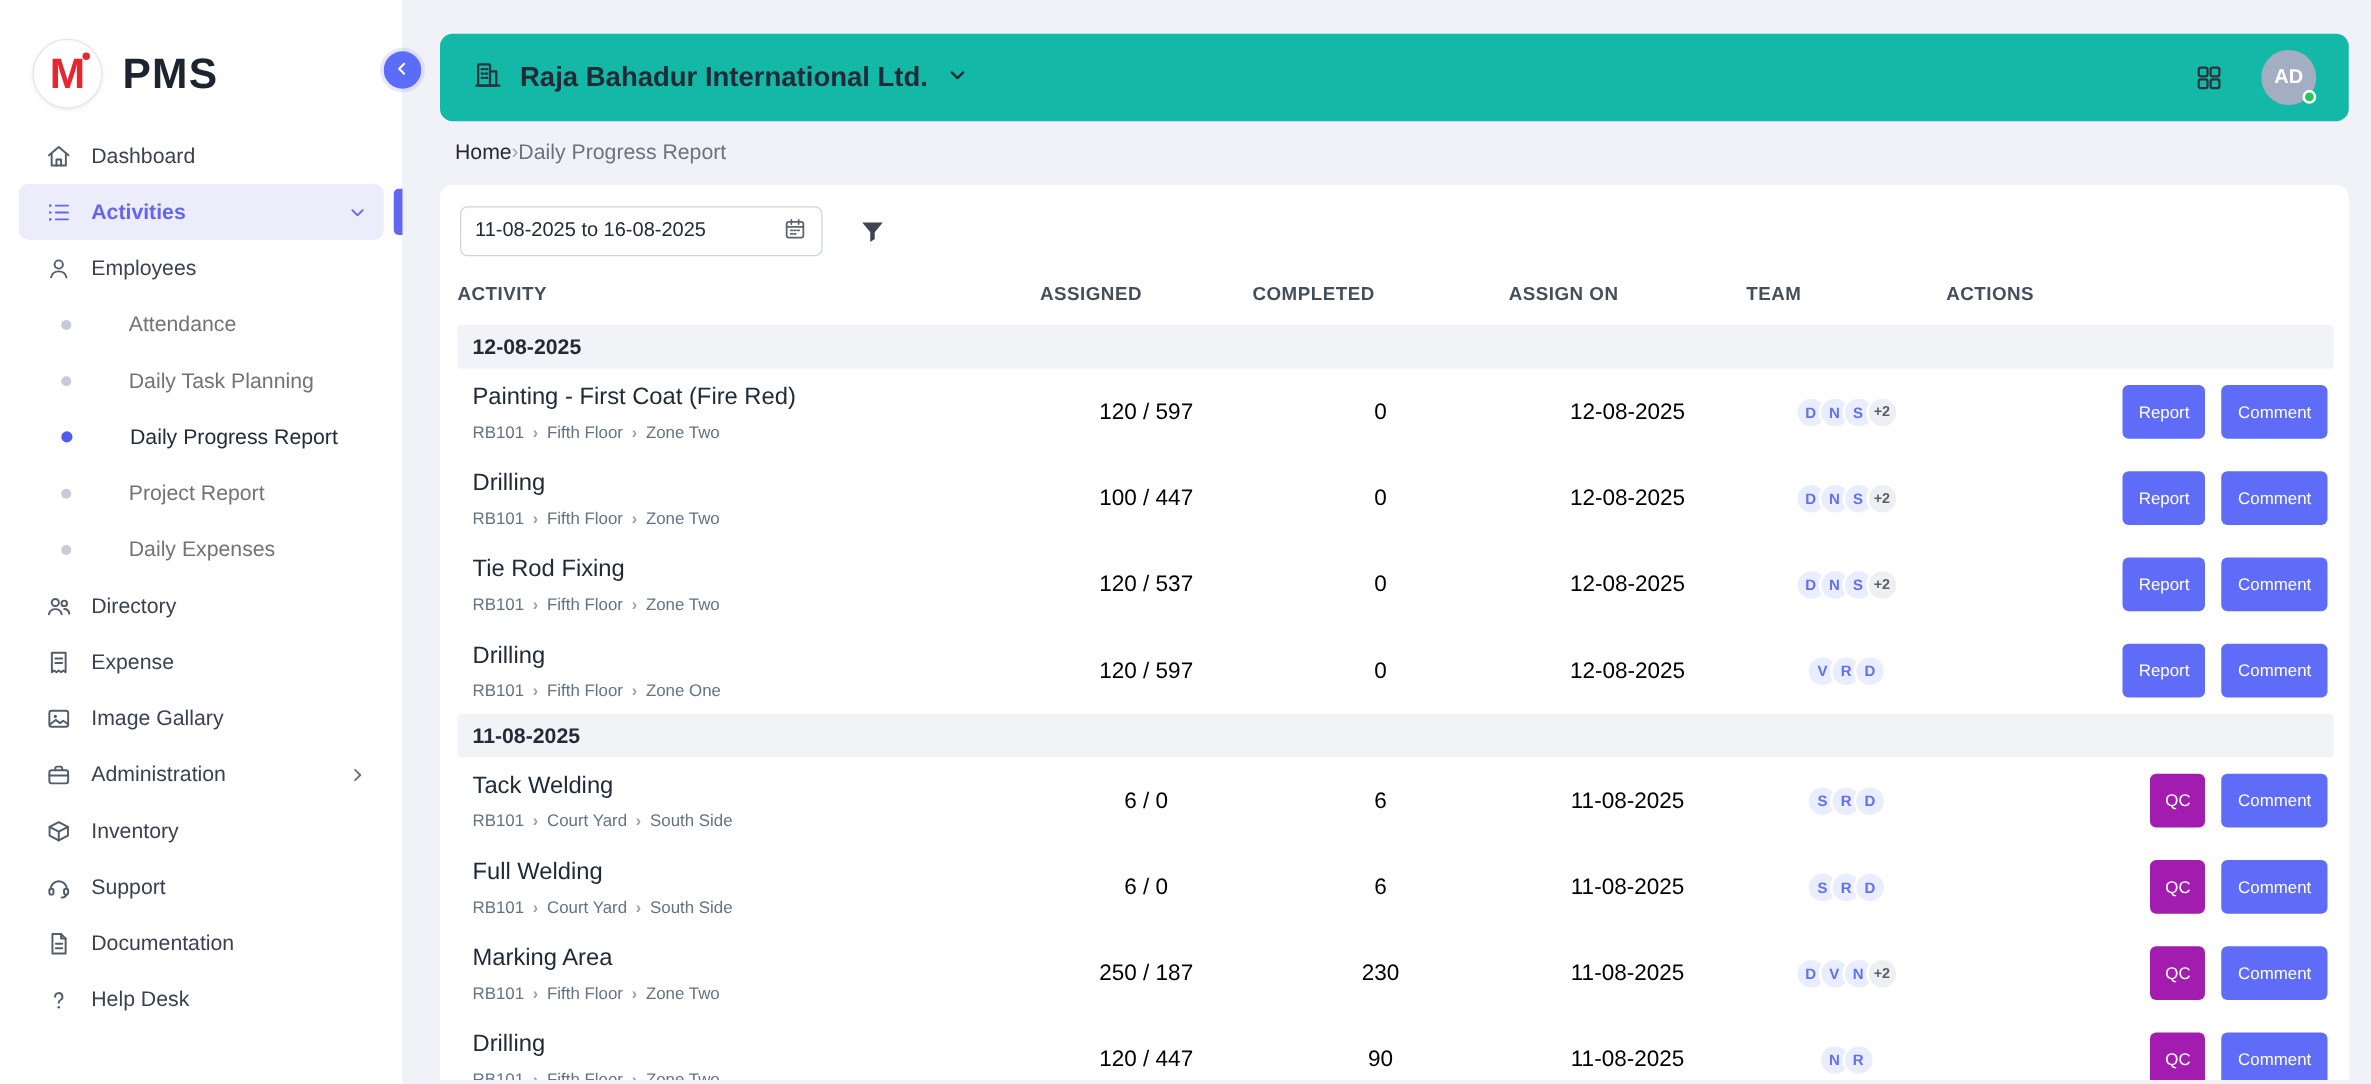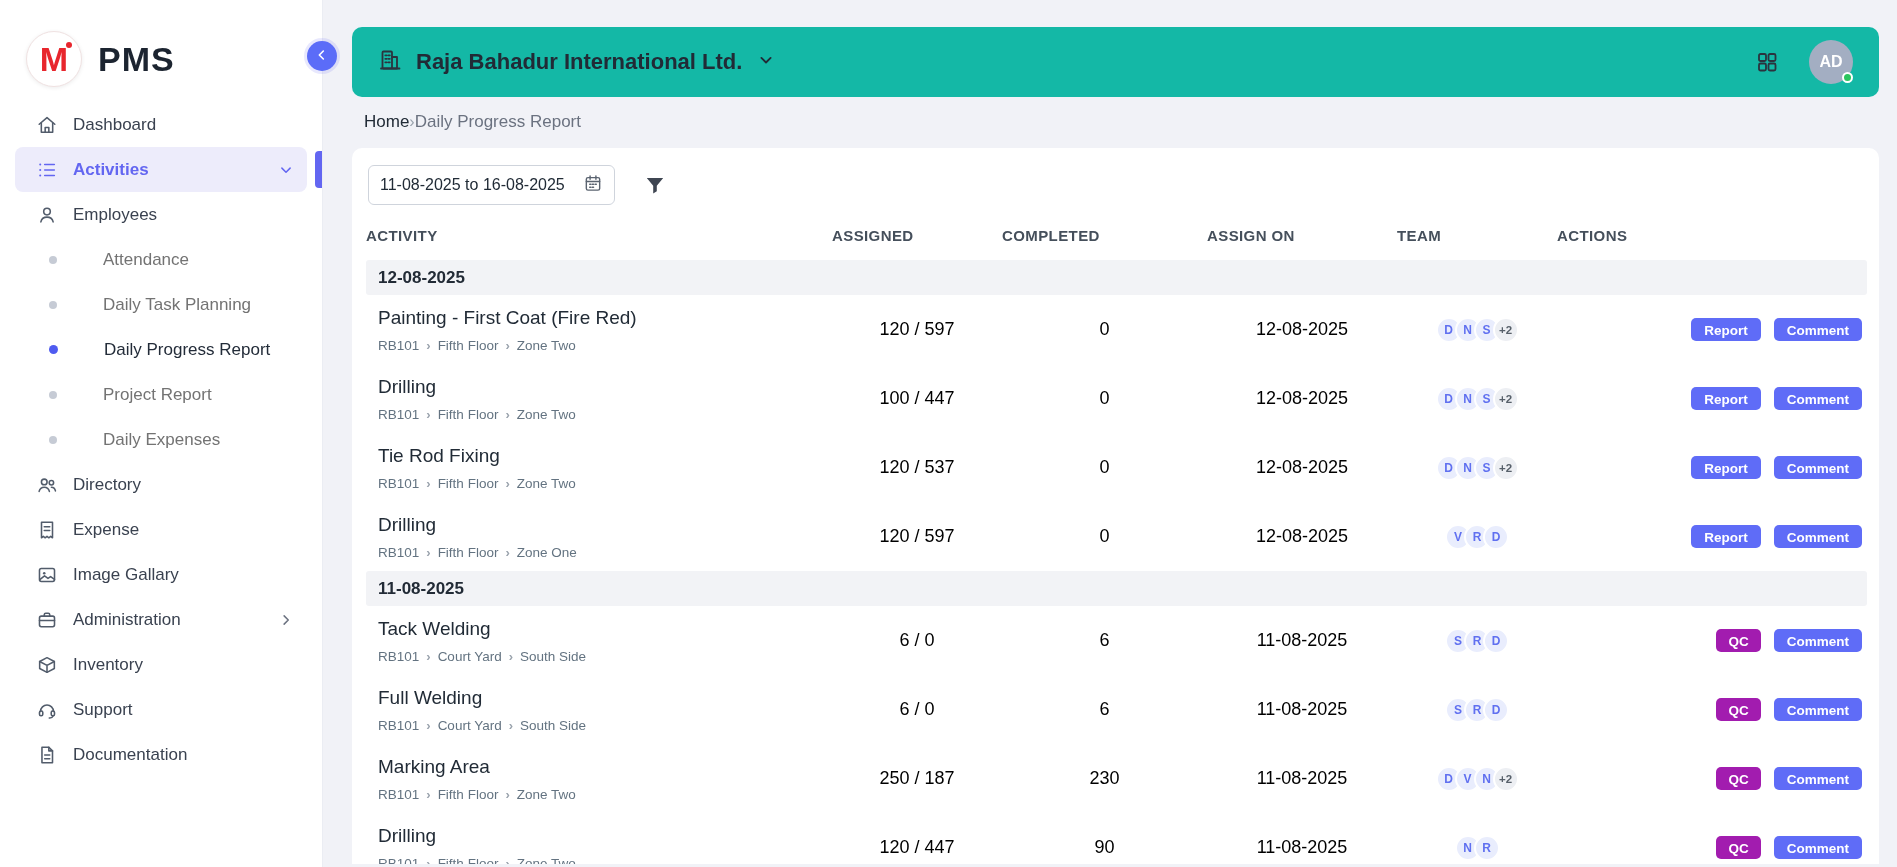"11-08-2025 to 16-08-2025" .date-input { width: 247px -> 290px }
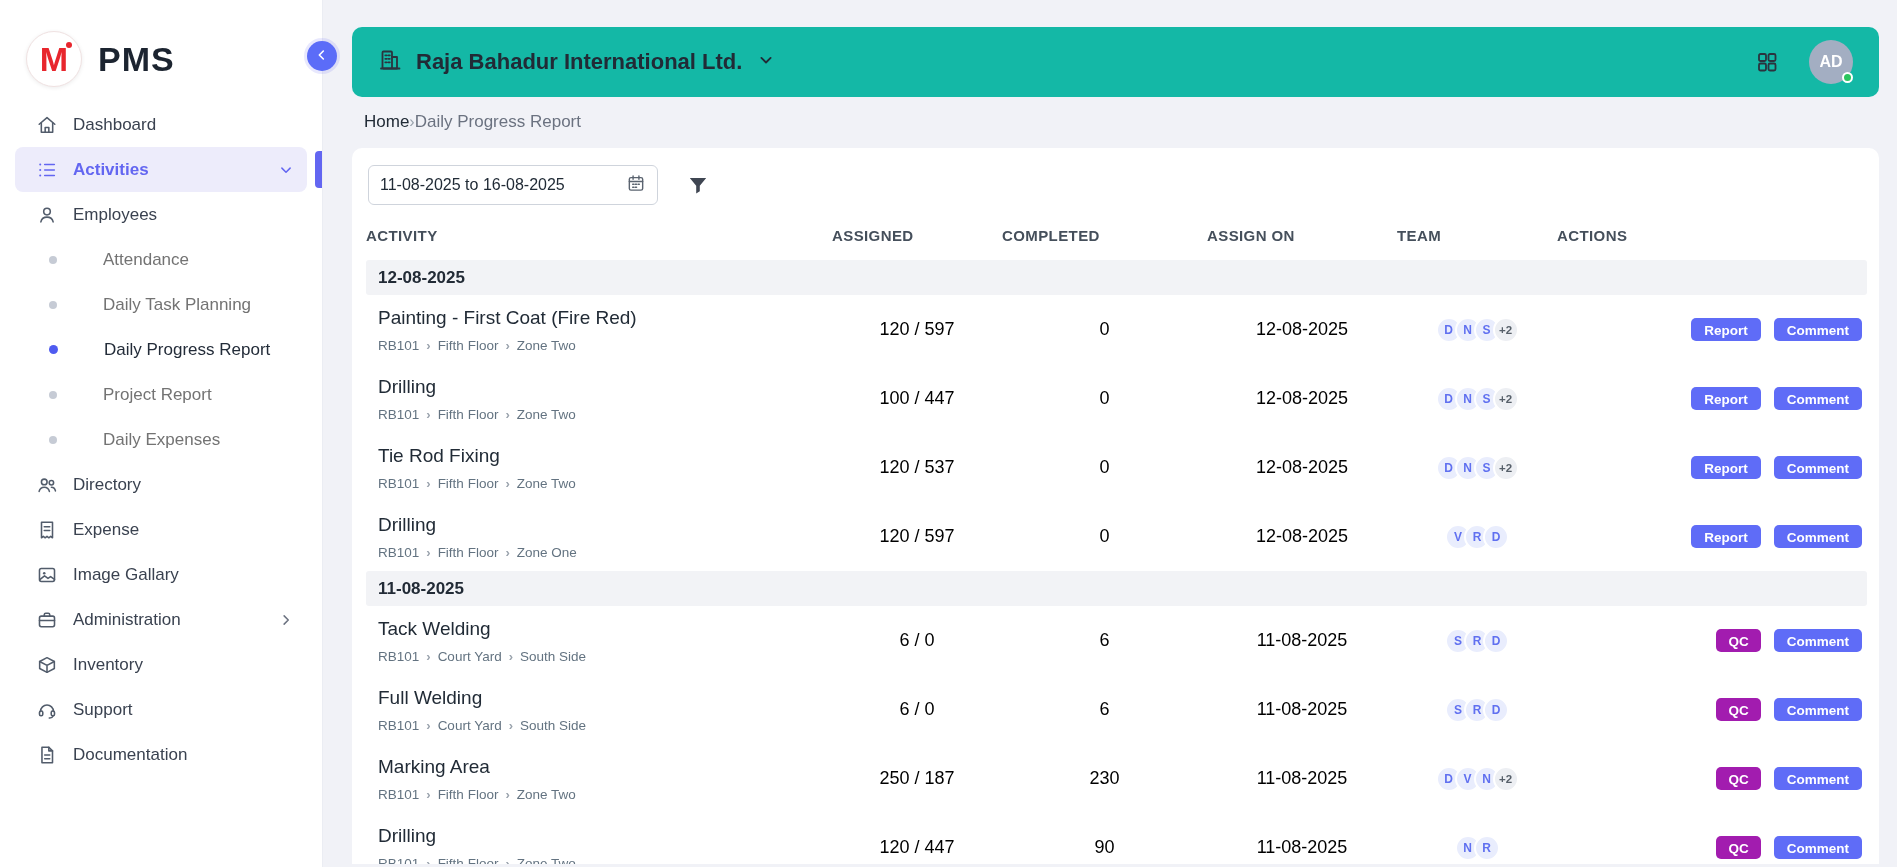"Report" .btn { font-weight: 700 -> 400; height: 23px -> 43px }
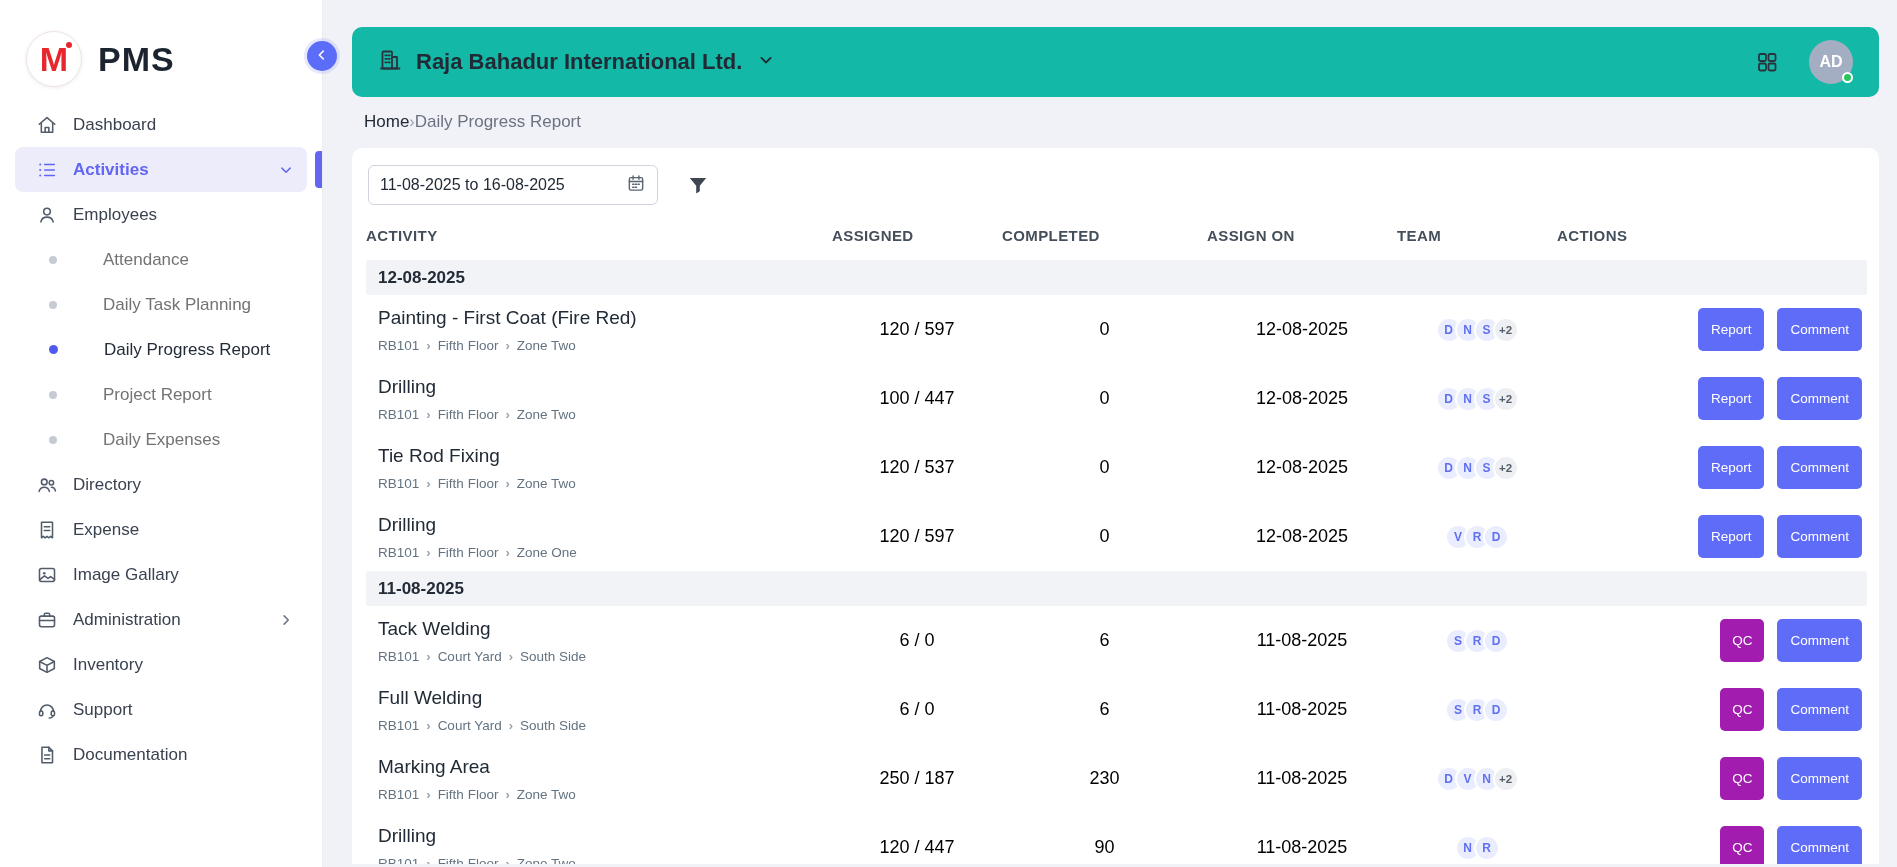"Help Desk" div.nav-item { html: none -> <div> <span> <svg> <path></path> <circle></circle> </svg> </span> <span>Help Desk</span> </div> }
